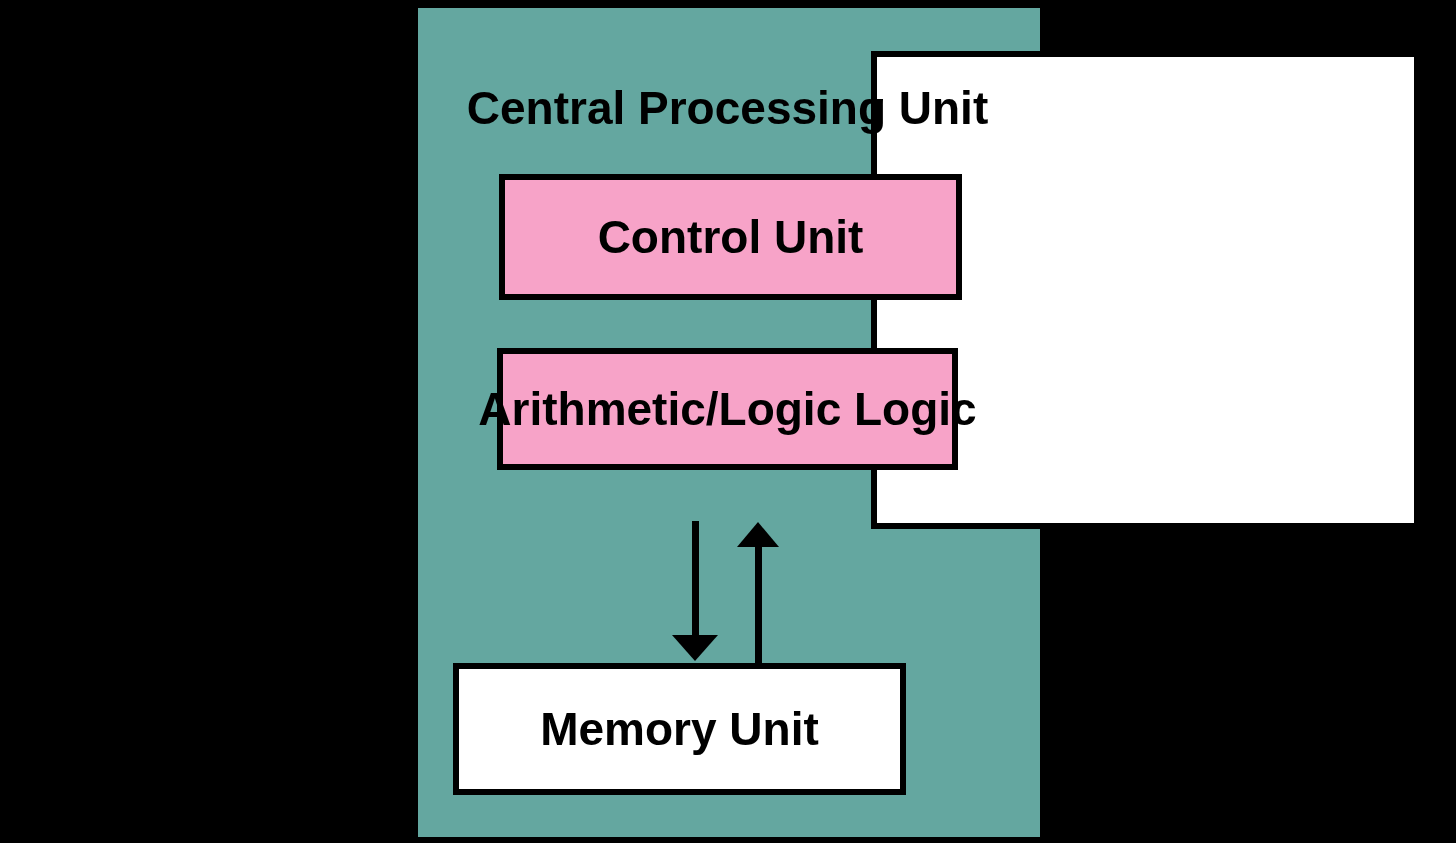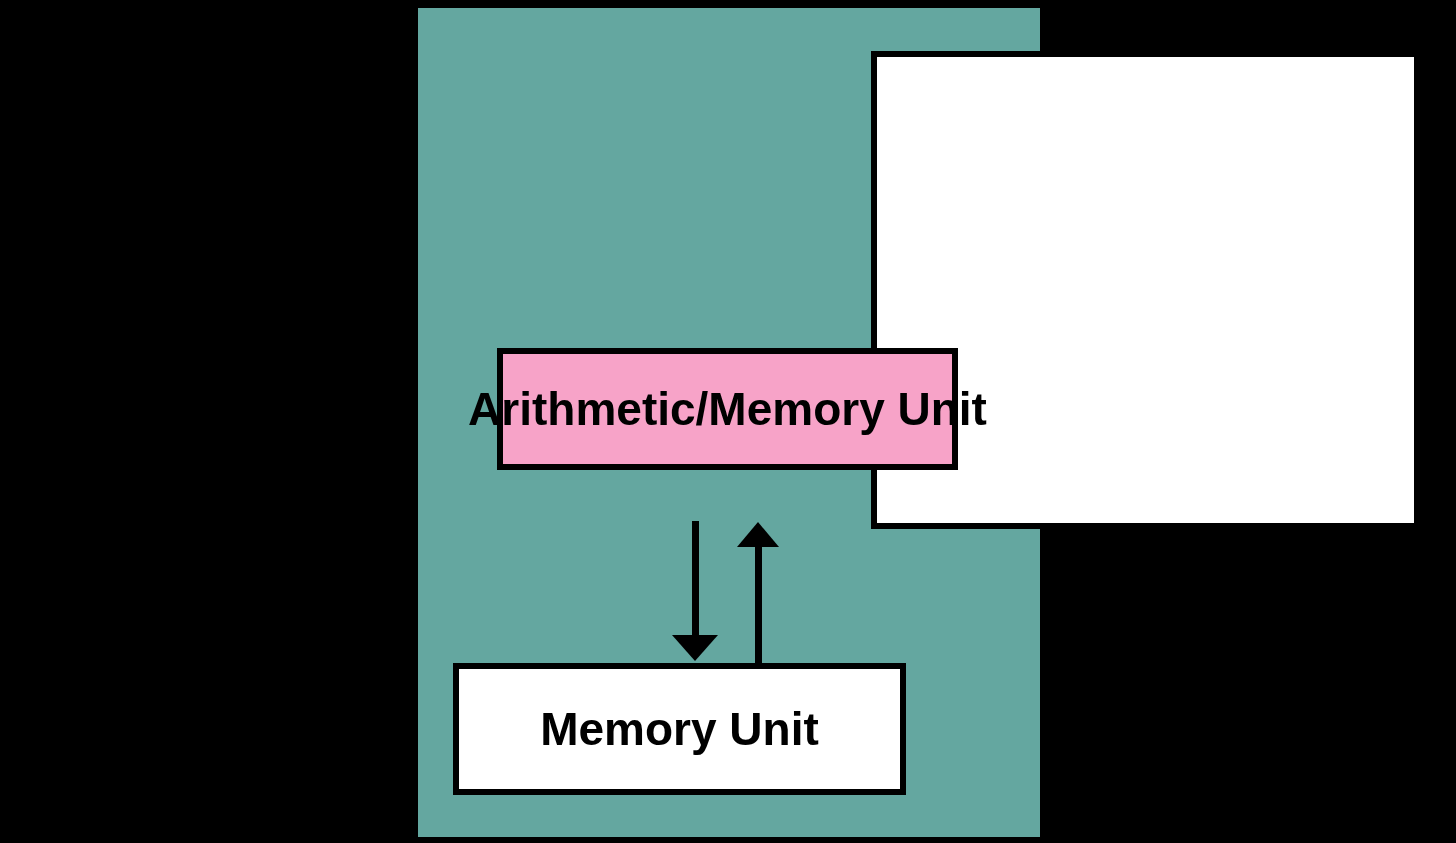"Central Processing Unit" div.cpu-title { html: none -> <div>Central Processing Unit</div> }
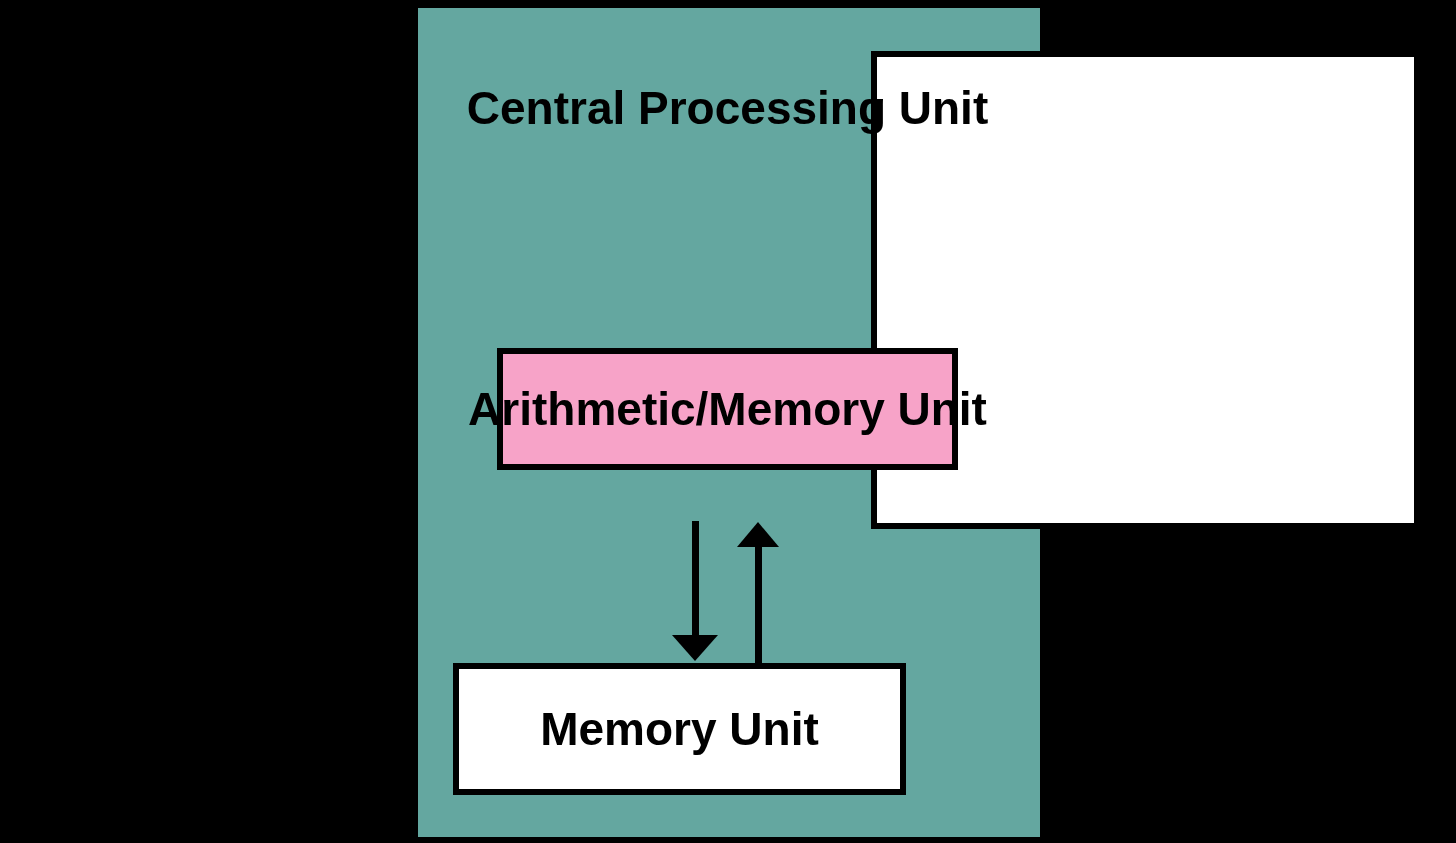"Control Unit" div.node { html: none -> <div> <span>Control Unit</span> </div> }
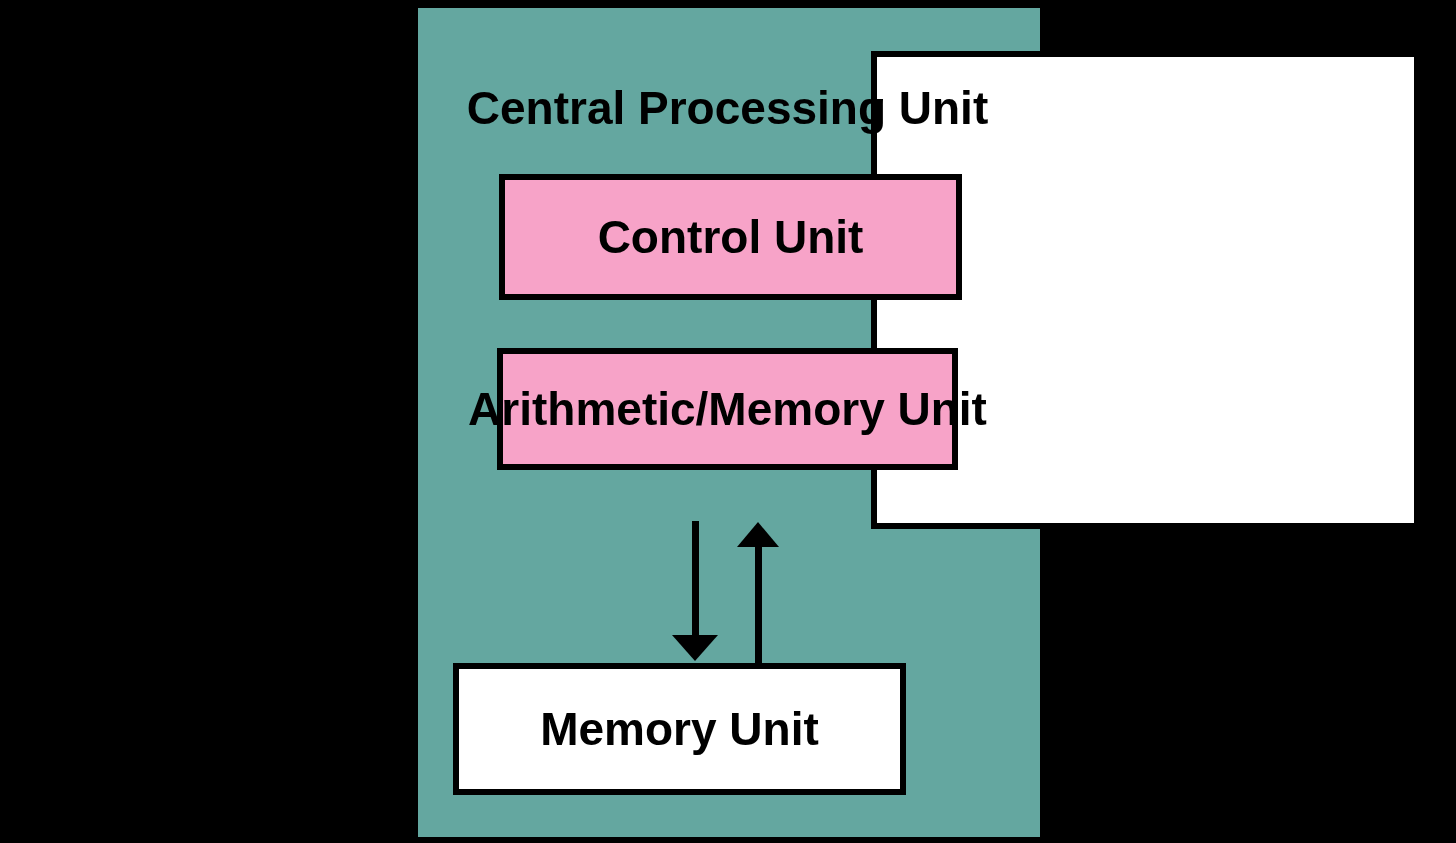"Arithmetic/Memory Unit" span.node-label { text: Arithmetic/Memory Unit -> Arithmetic/Logic Logic }
